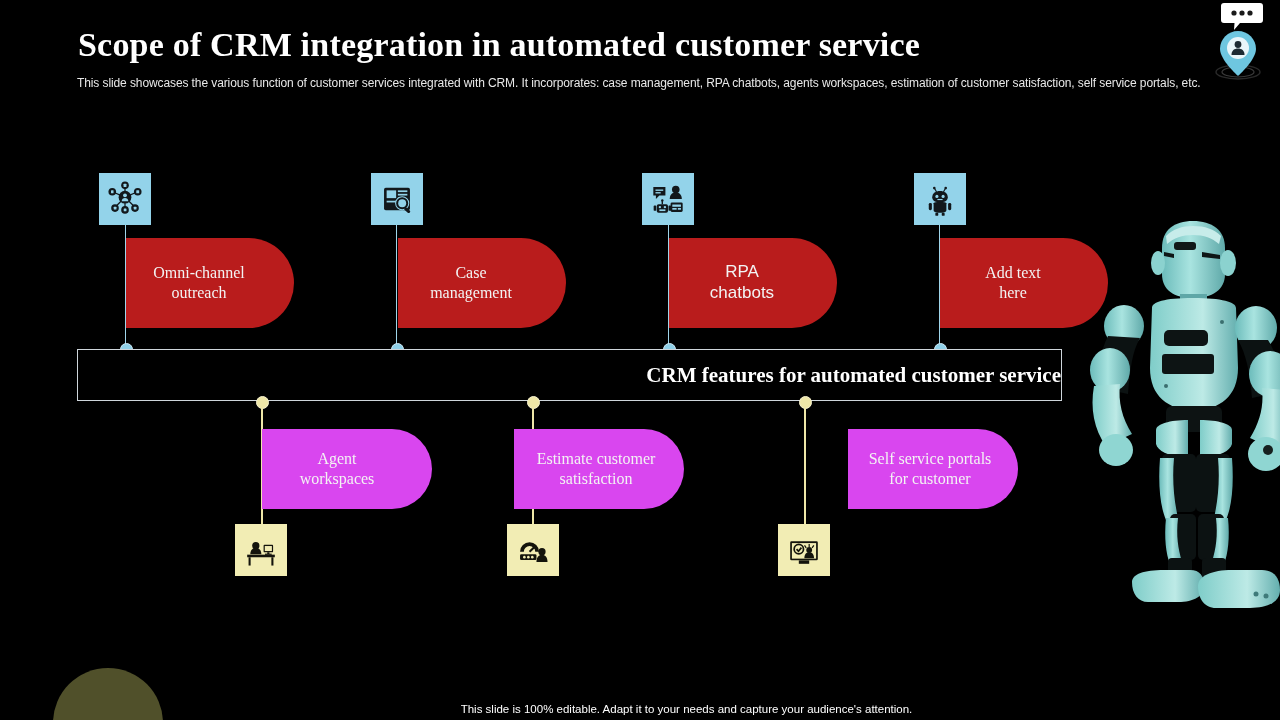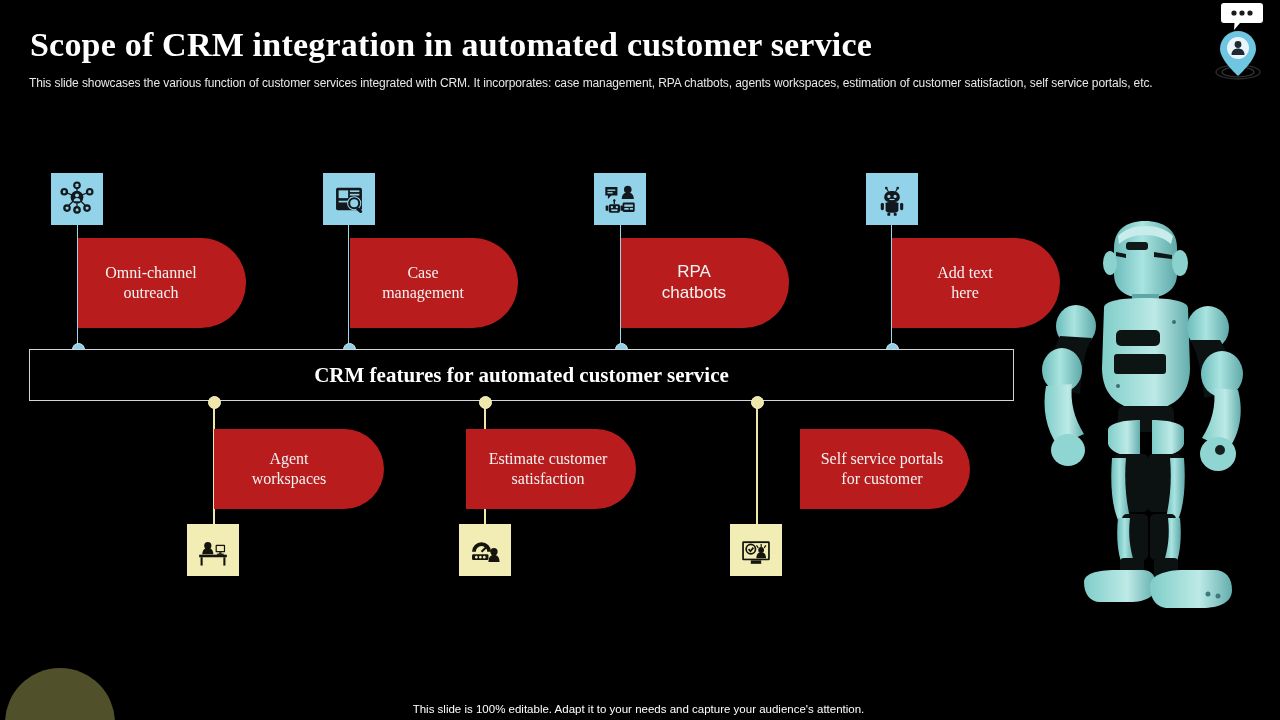"Scope of CRM integration in" .slide { margin-left: none -> 48px }
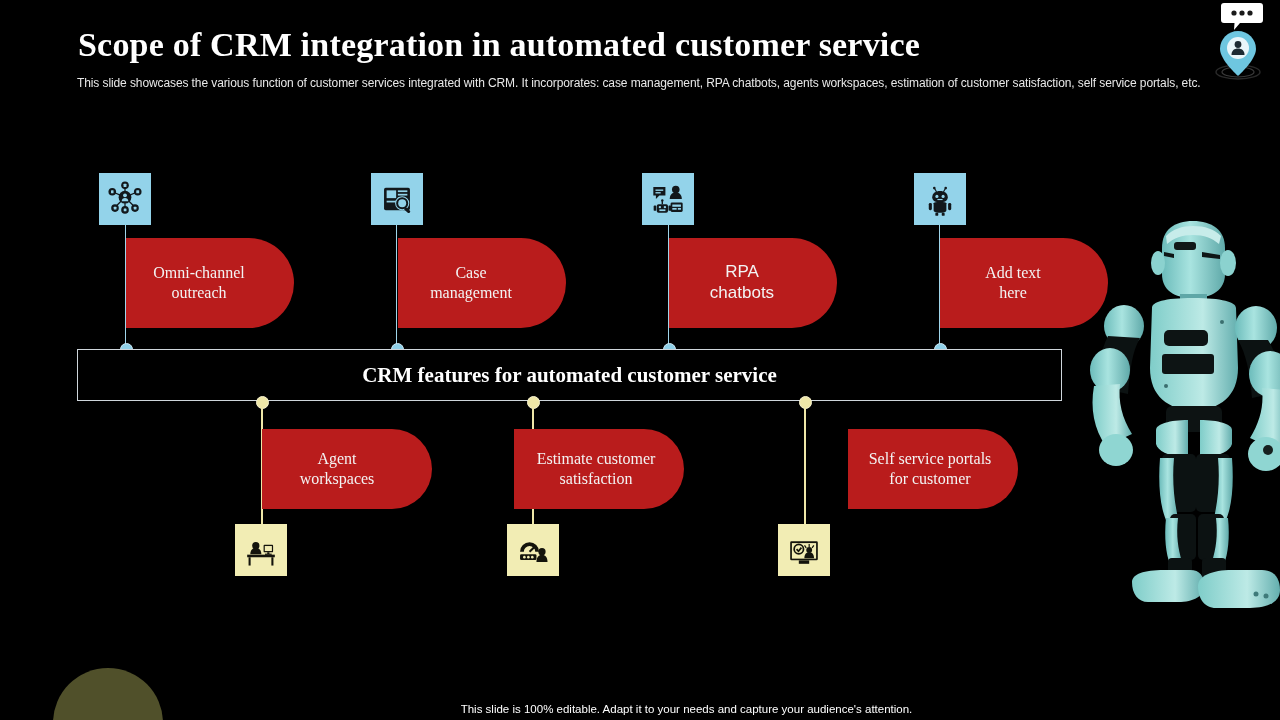"CRM features for automated customer" .banner { justify-content: center -> flex-end }
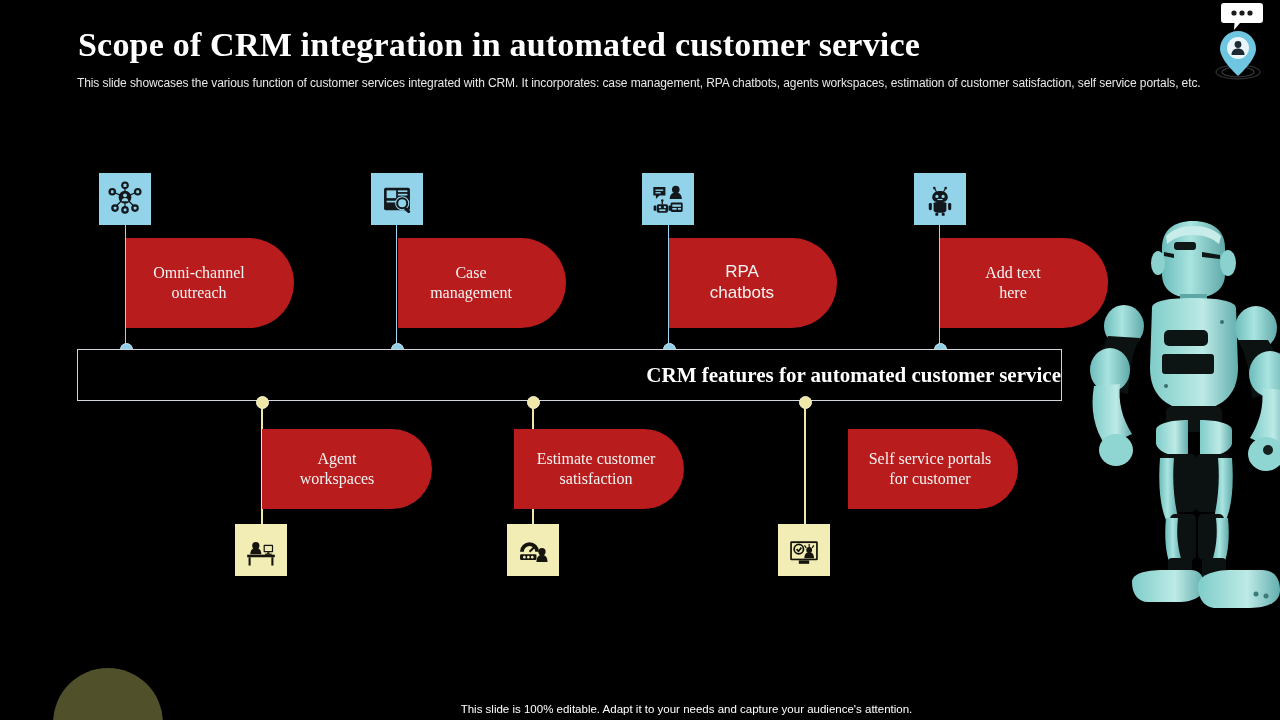"Agent" .pill-bottom { background: #b91c1c -> #d946ef }
